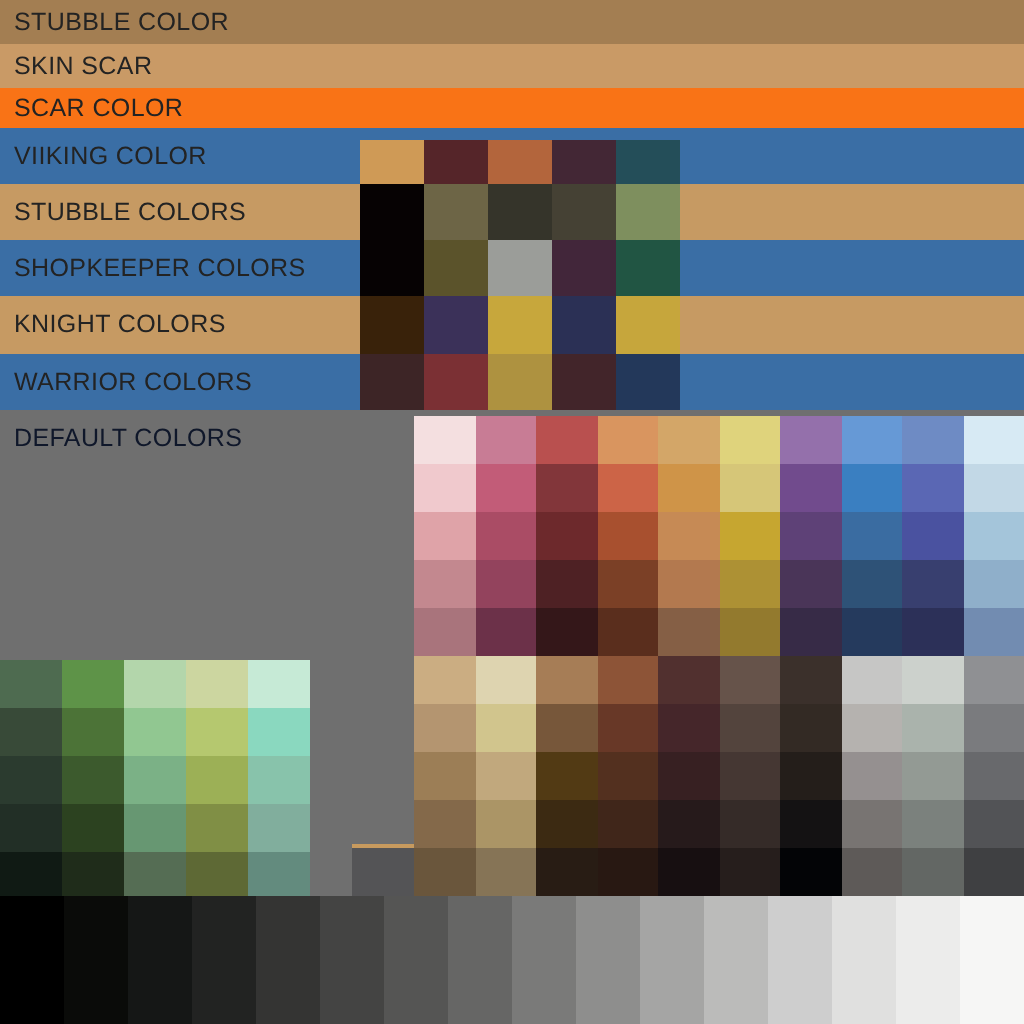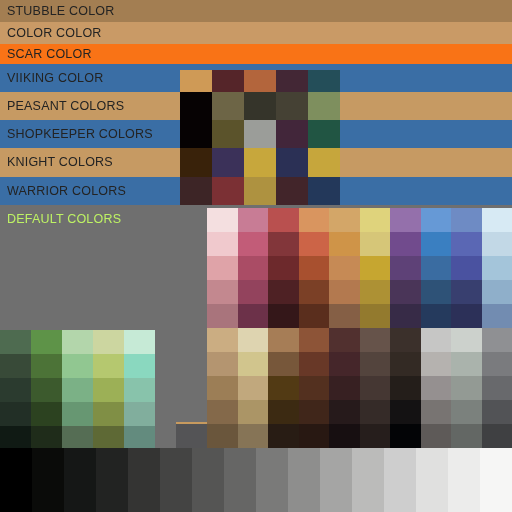"COLOR COLOR" div.band-label { text: COLOR COLOR -> SKIN SCAR }
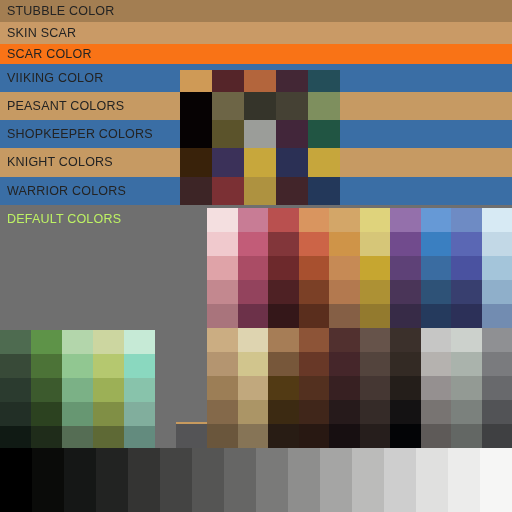"PEASANT COLORS" div.band-label { text: PEASANT -> STUBBLE }
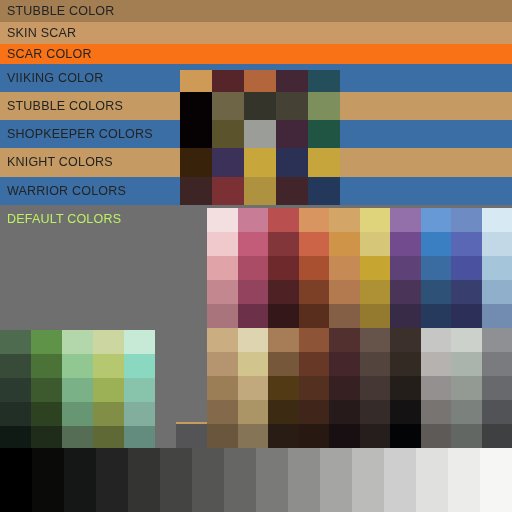"DEFAULT COLORS" .default-label { color: #bef264 -> #0f172a }
